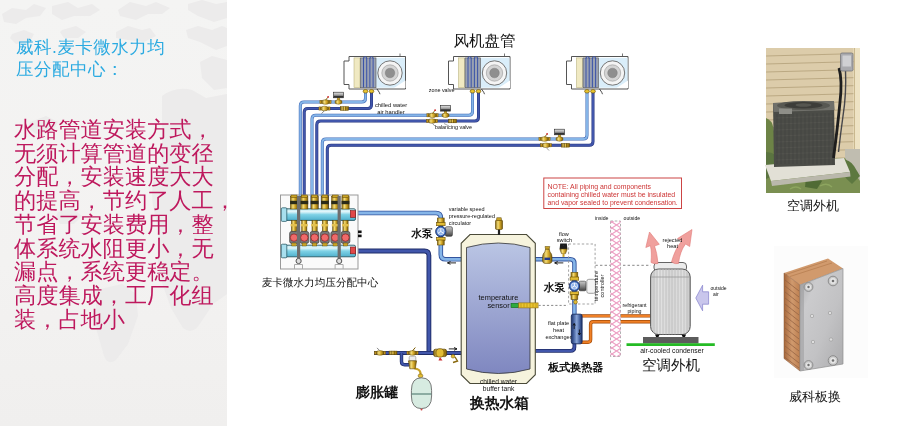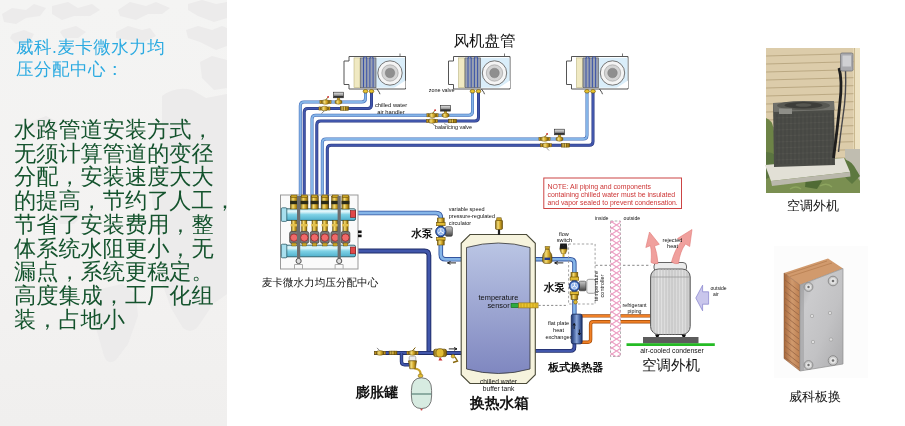"水路管道安装方式，" .pbody { color: #14532d -> #be185d }
